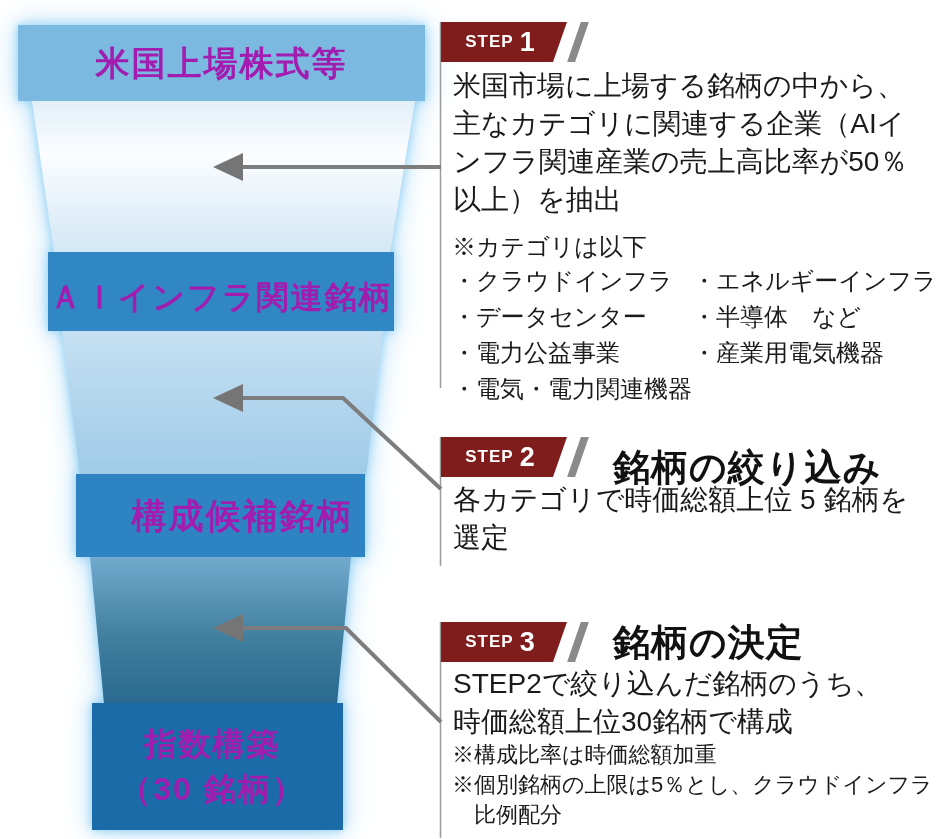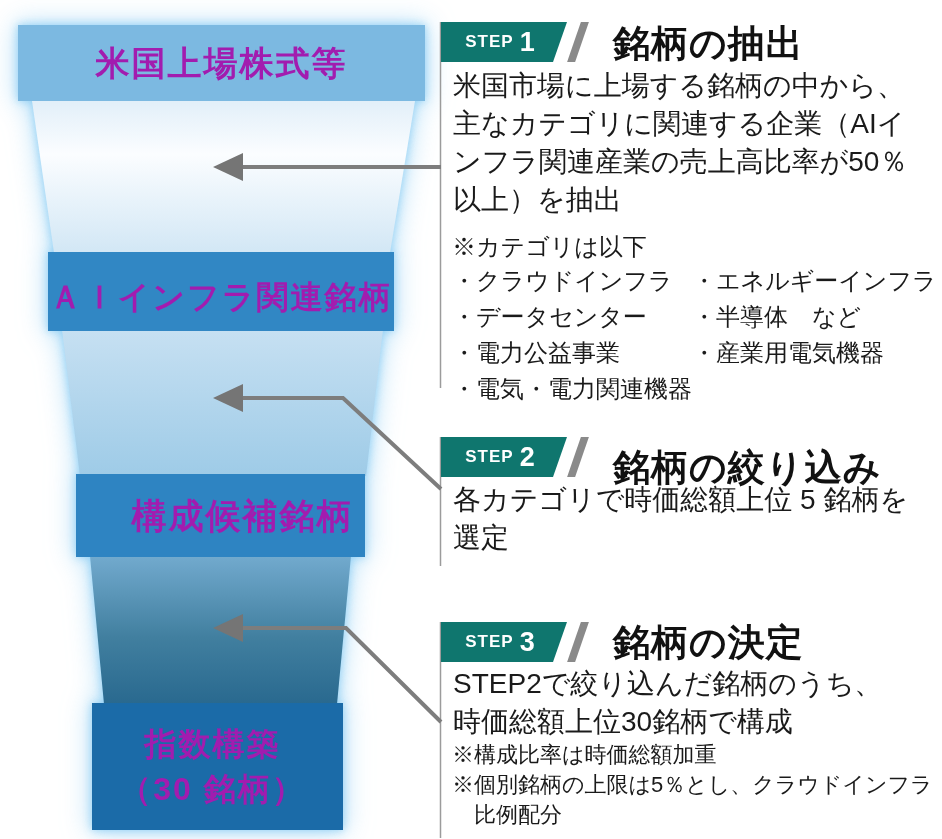"STEP" .banner-main { background: #0f766e -> #7f1d1d }
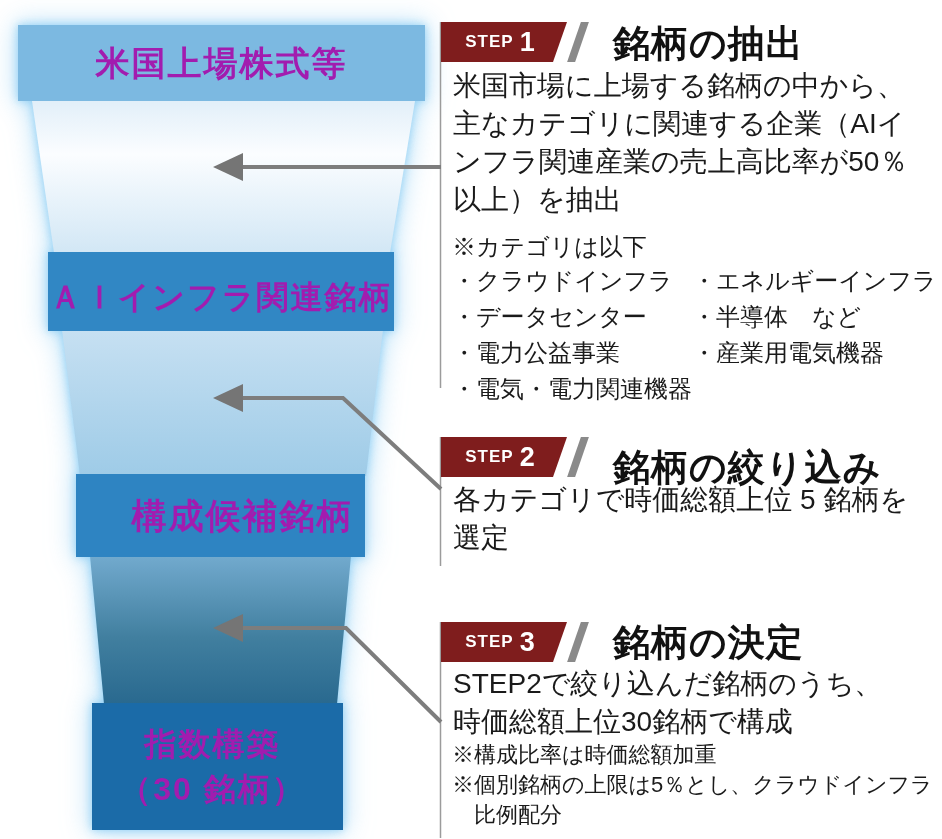"銘柄の抽出" div.step-title { html: <div>銘柄の抽出</div> -> none }
